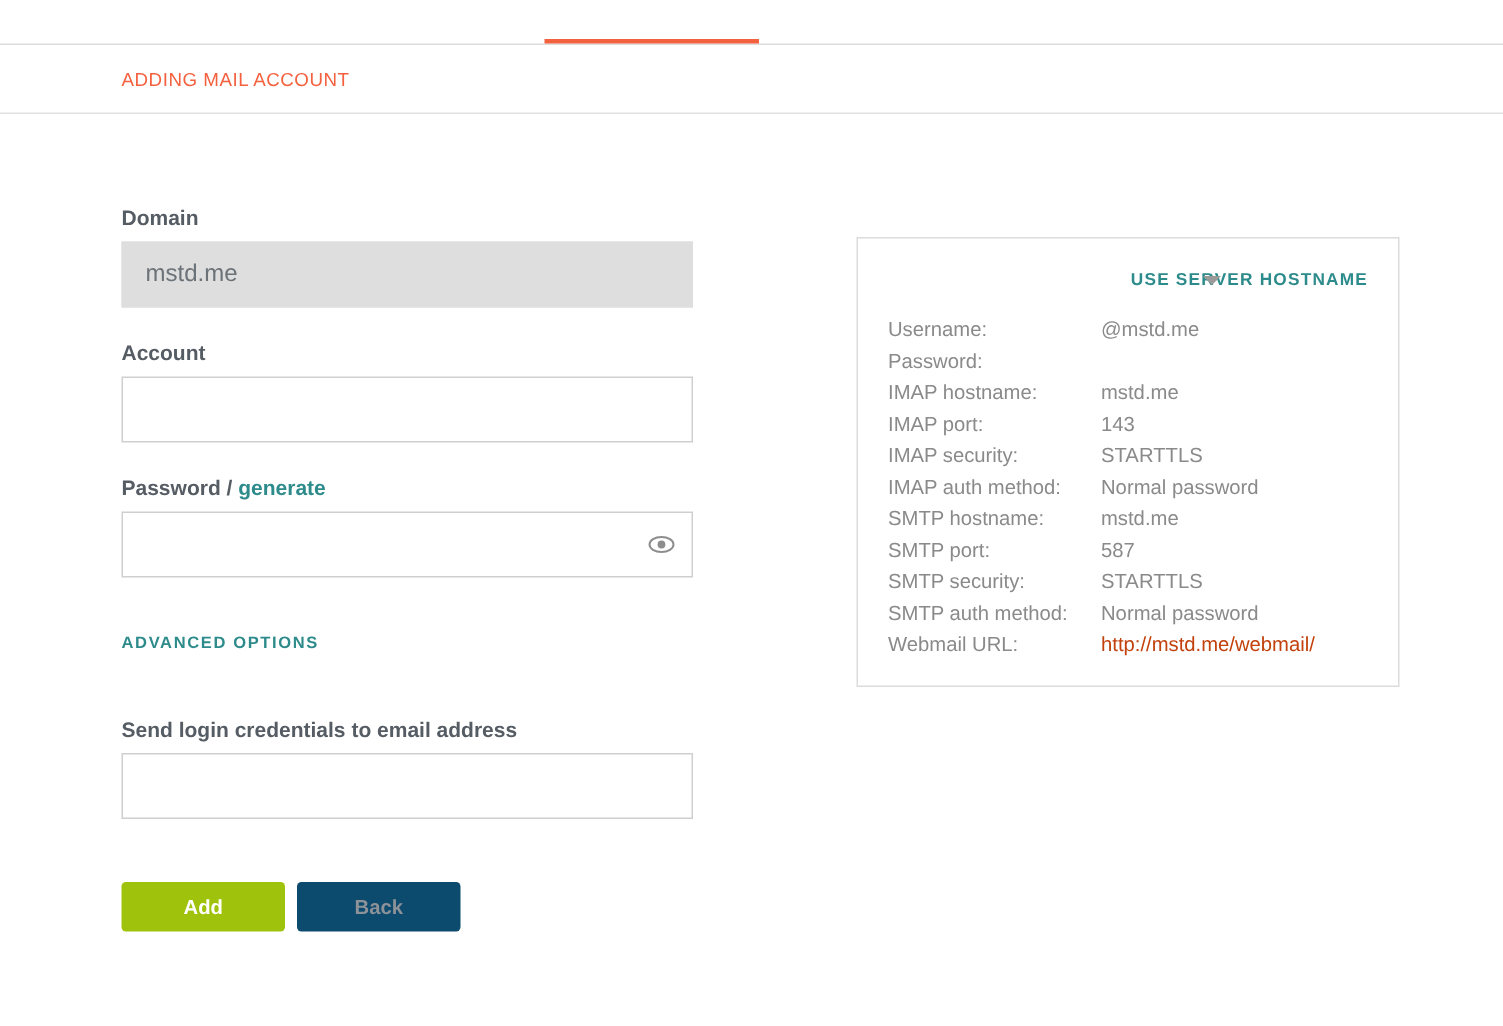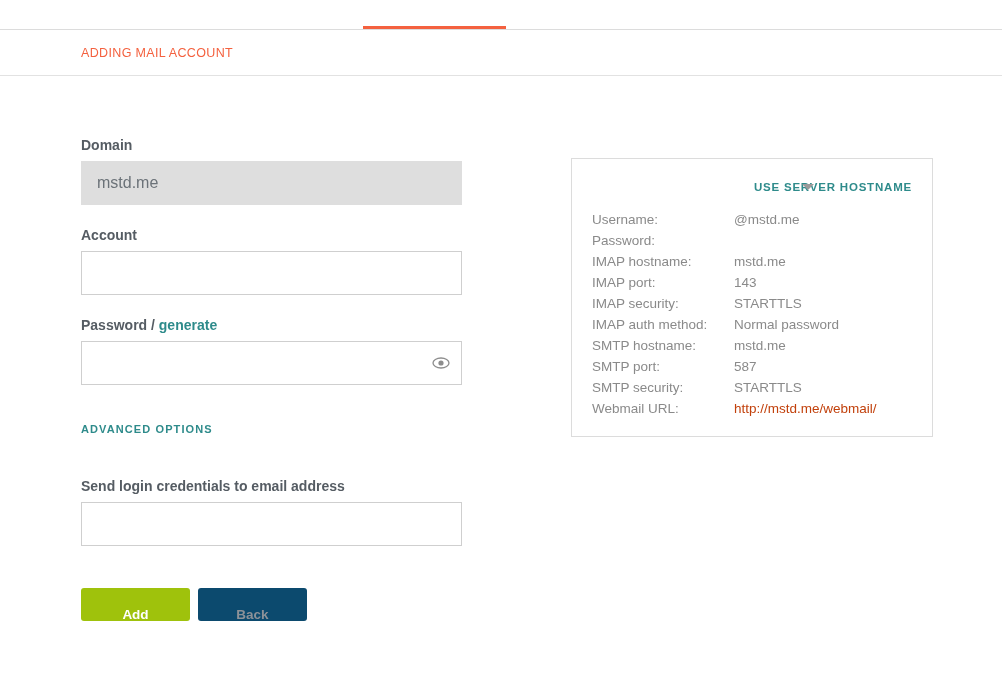"SMTP auth method:" tr { html: none -> <tr> <td>SMTP auth method:</td> <td>Normal password</td> </tr> }
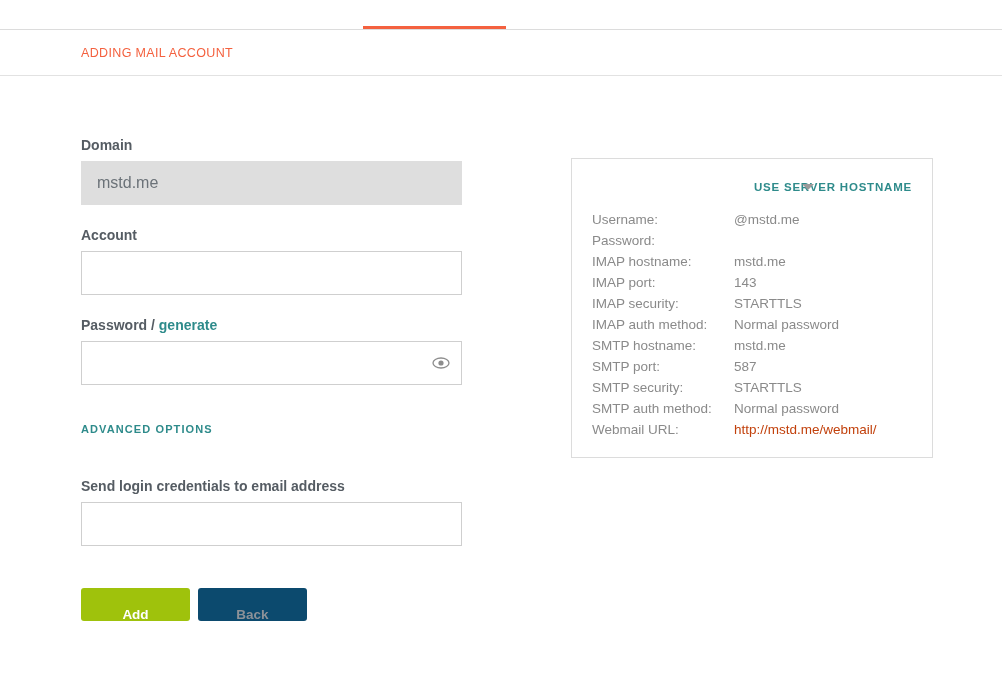"Add" .btn { padding: 10px -> 0 }
